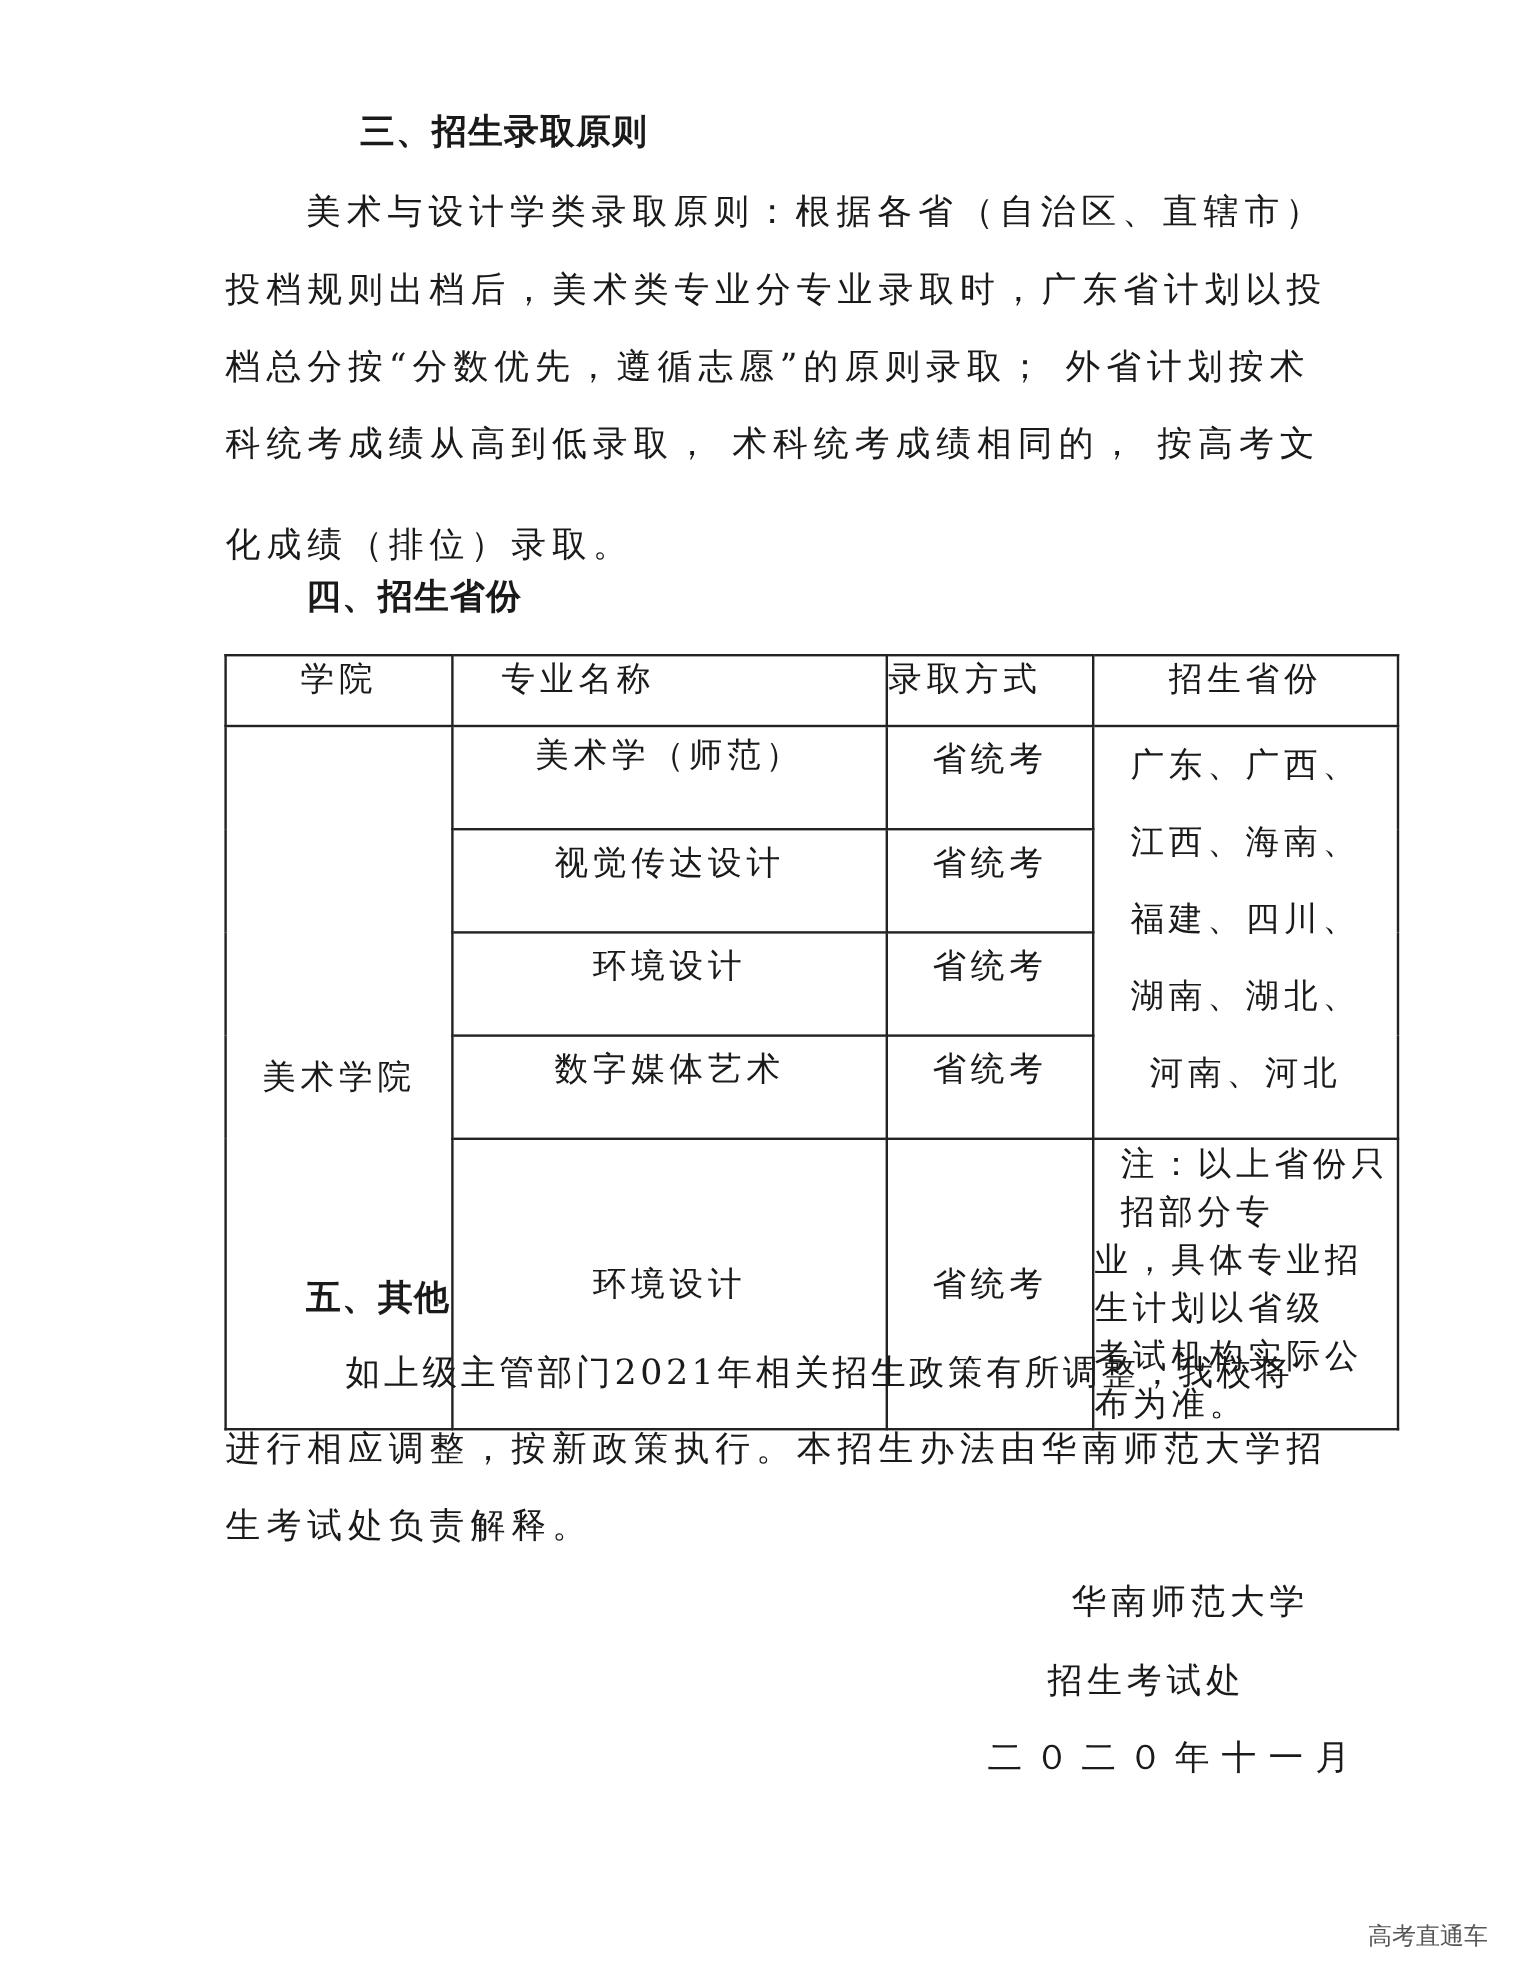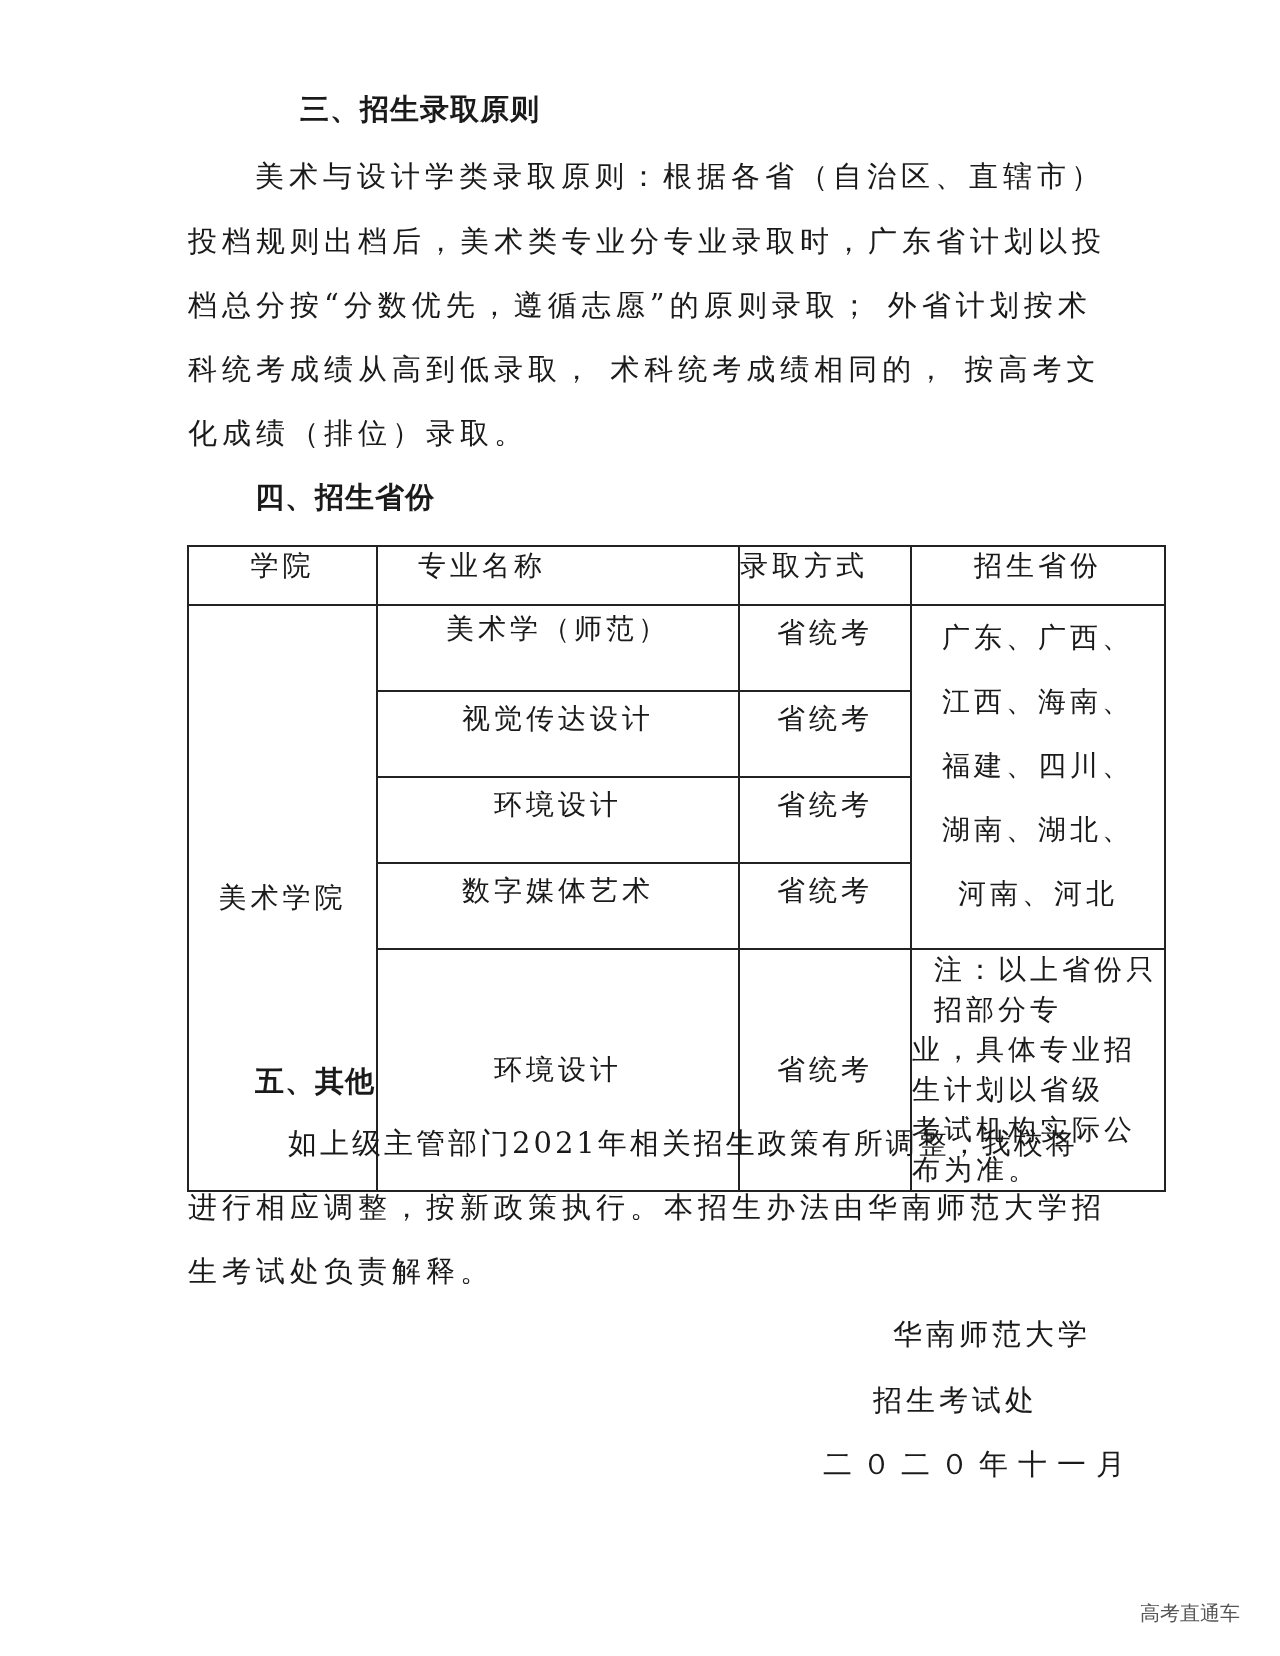"化成绩（排位）录取。" div.abs { top: 414px -> 434px }
